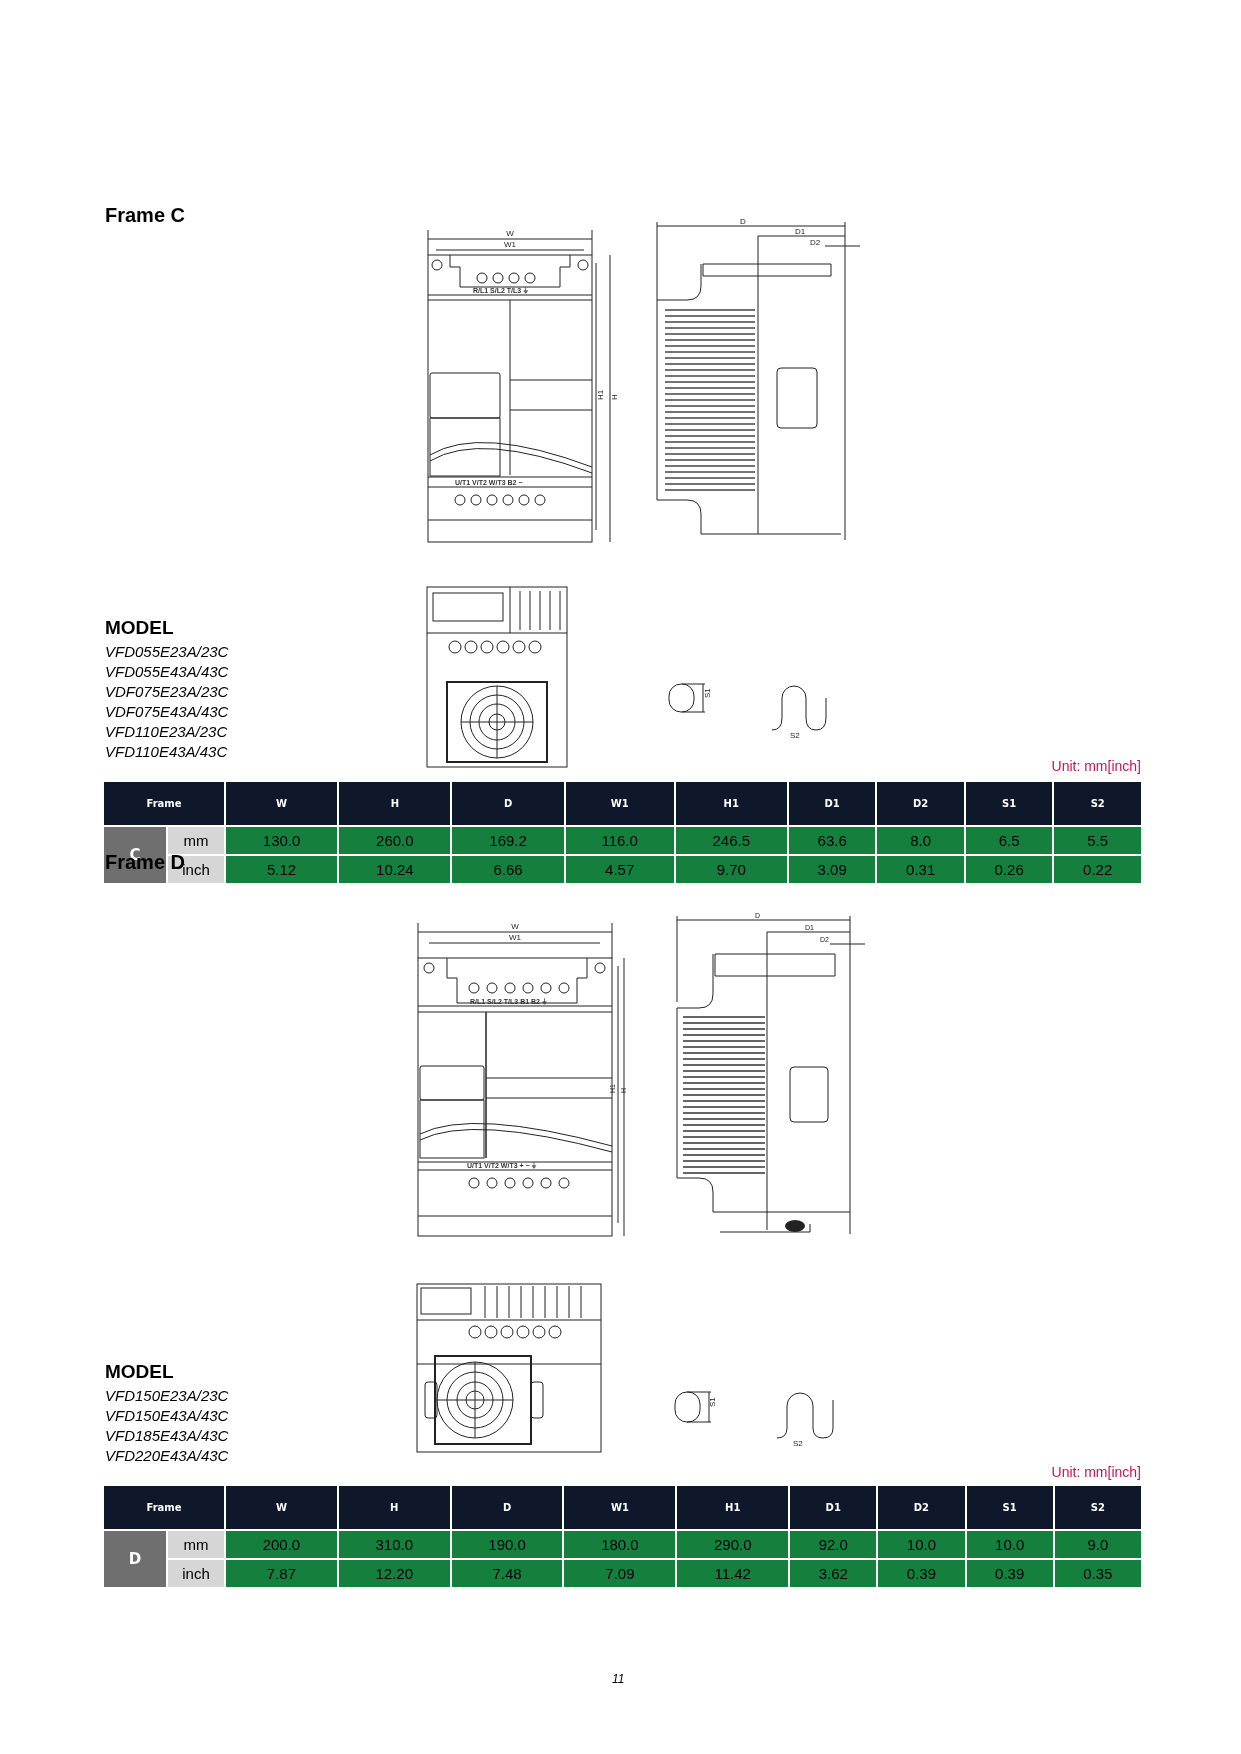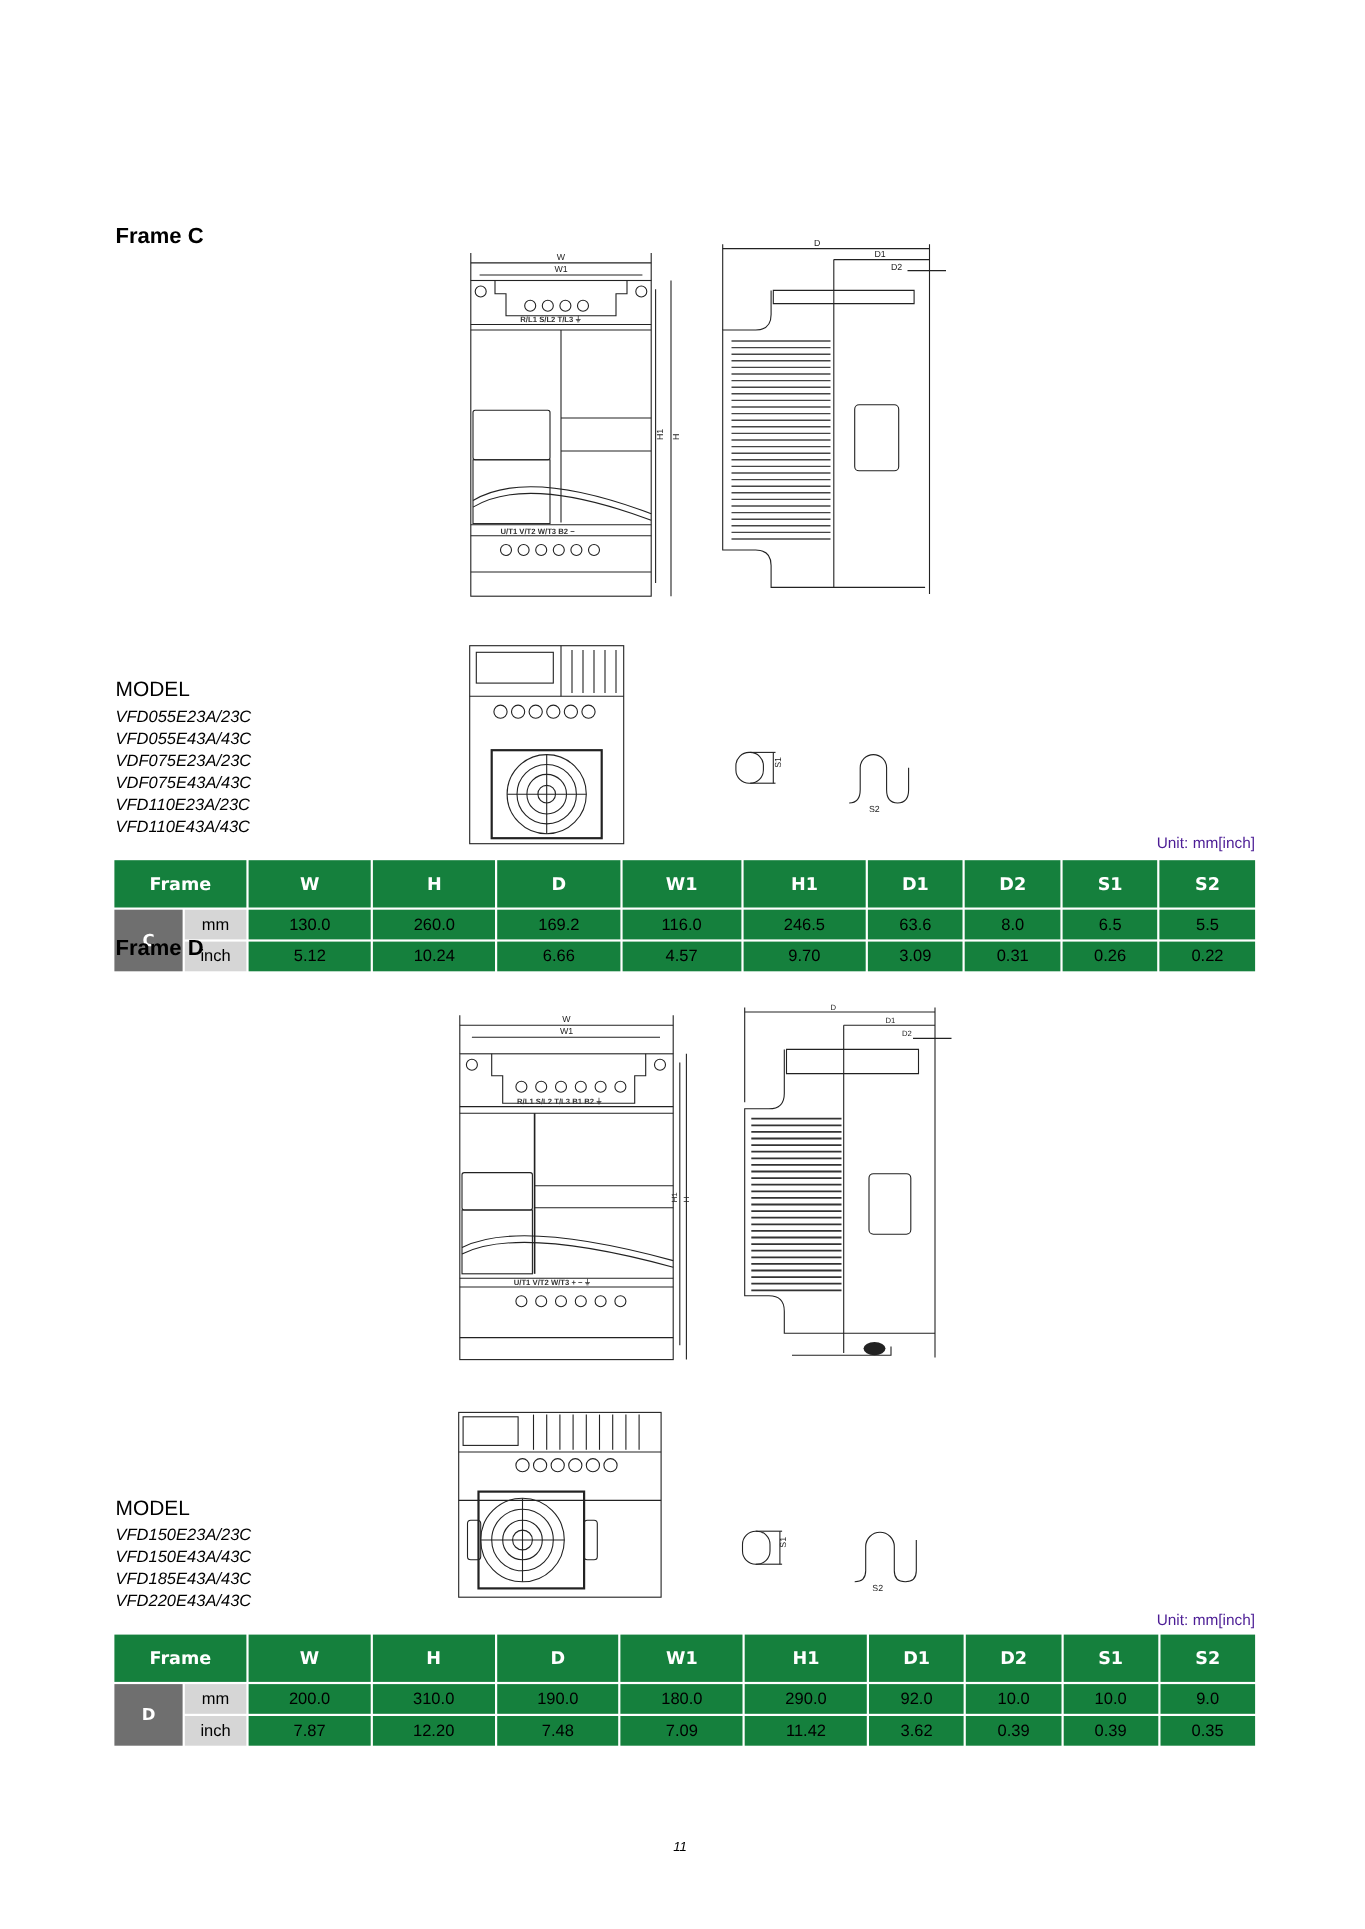"MODEL" .model-title { font-weight: normal -> bold }
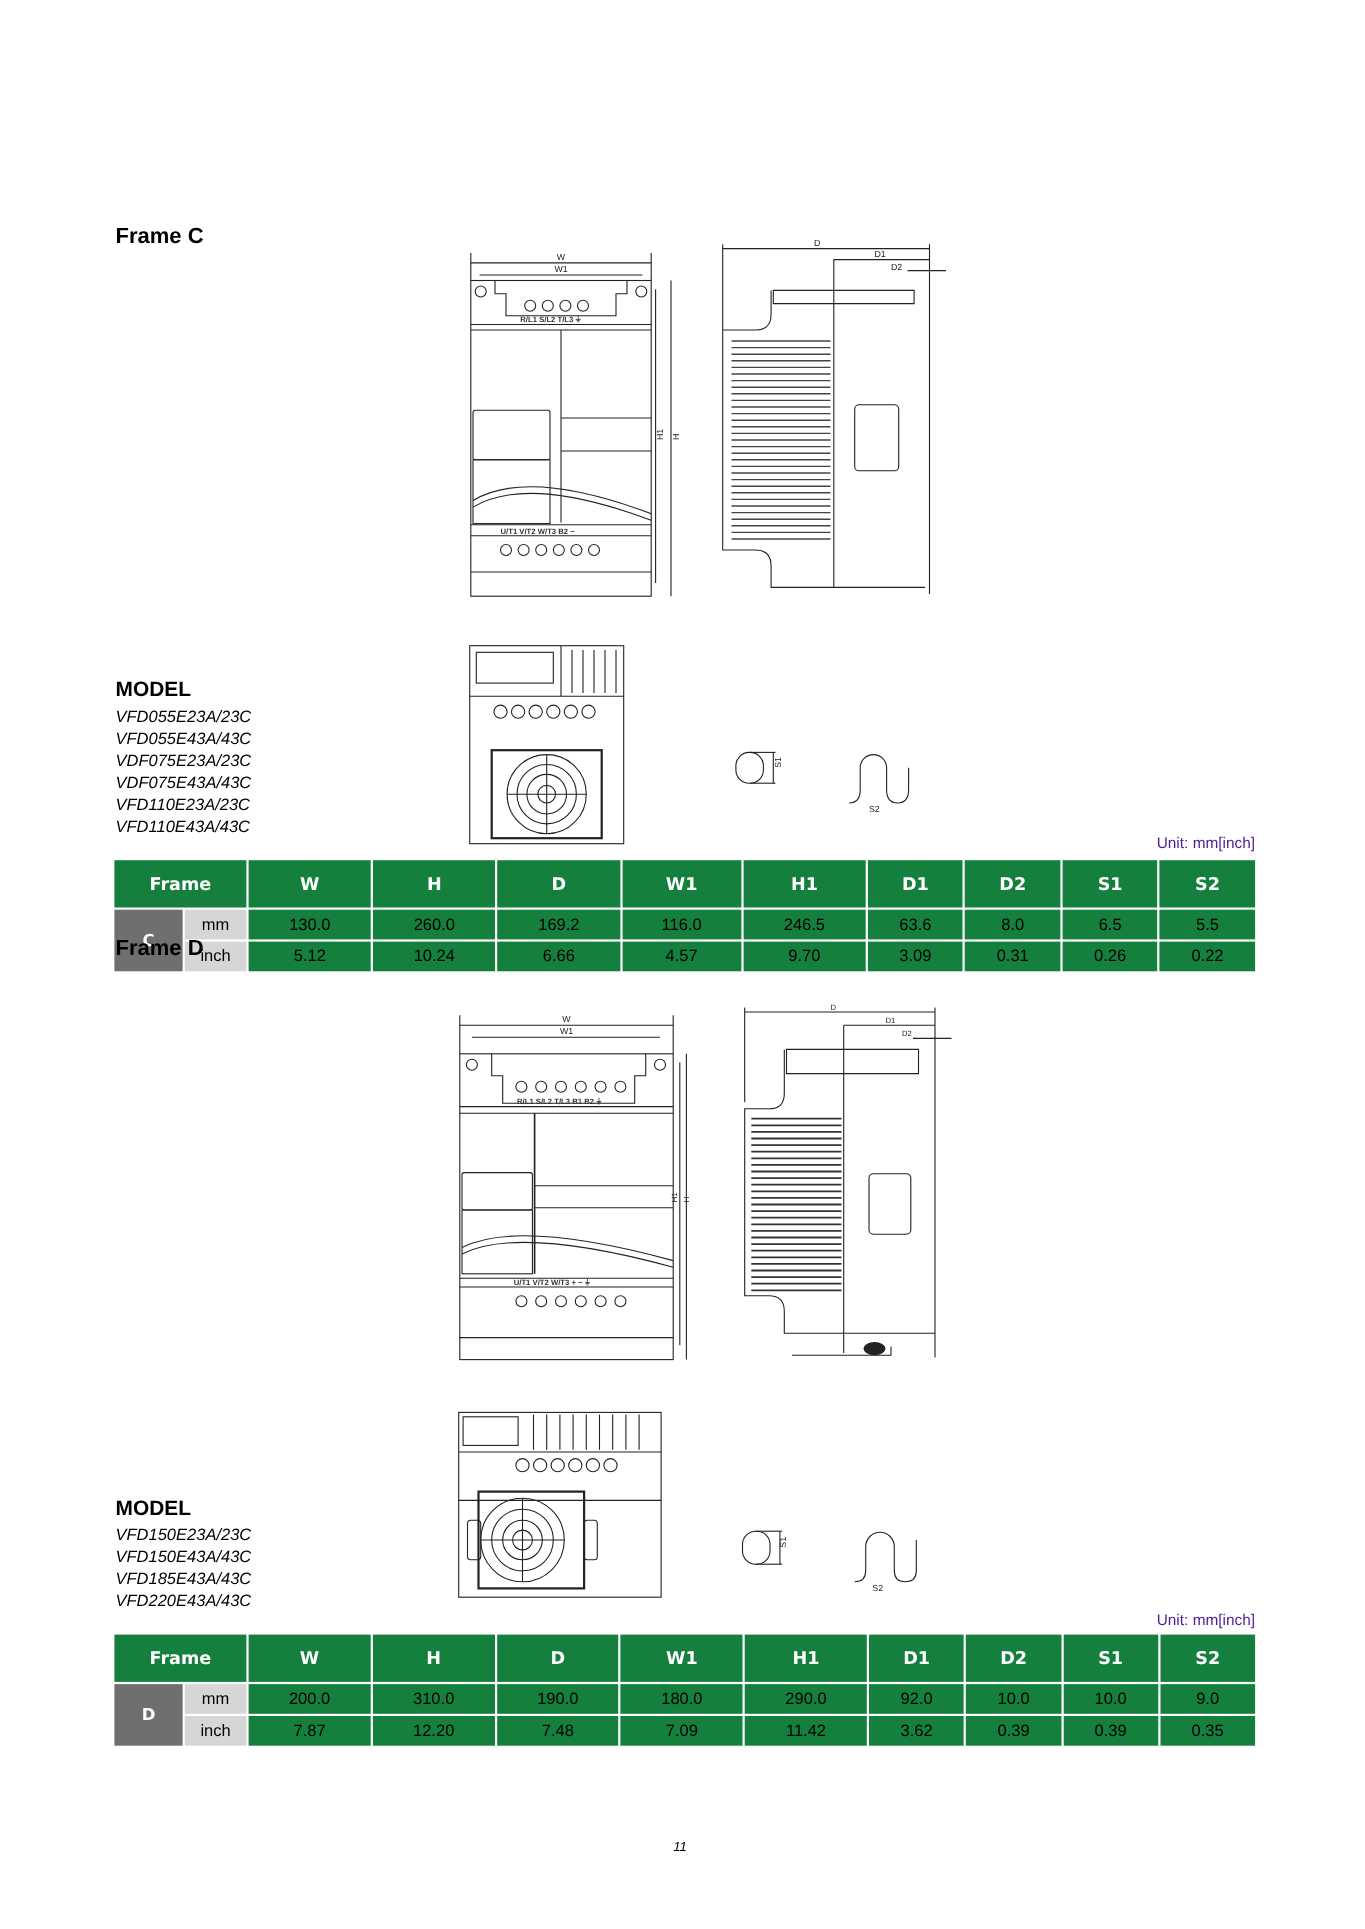"Unit: mm[inch]" .unit { color: #4c1d95 -> #be185d }
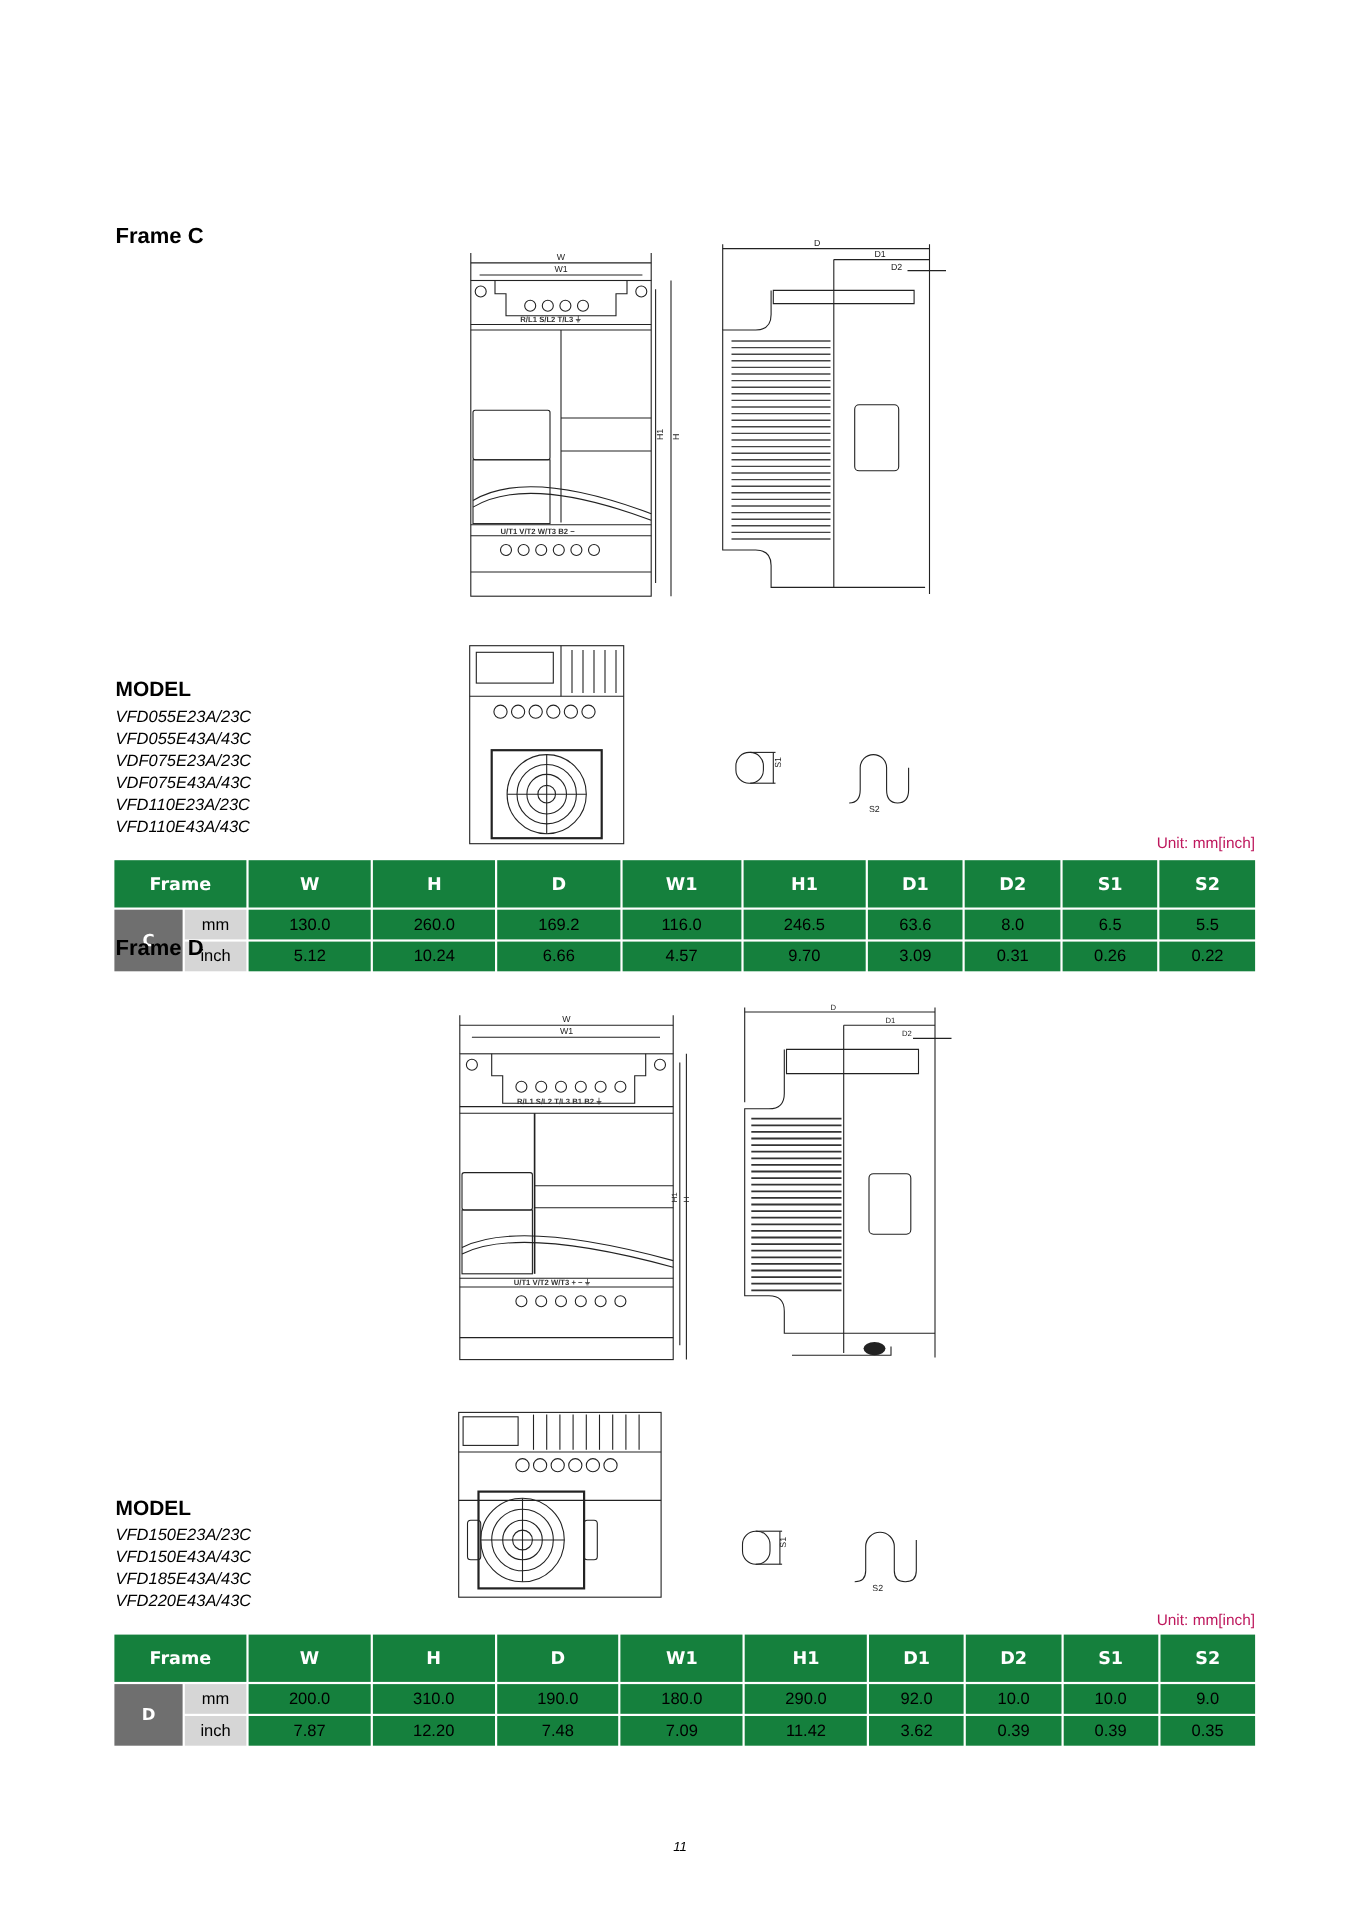"Frame" table.dim th { background: #15803d -> #0f172a; font-size: 16px -> 10px }
